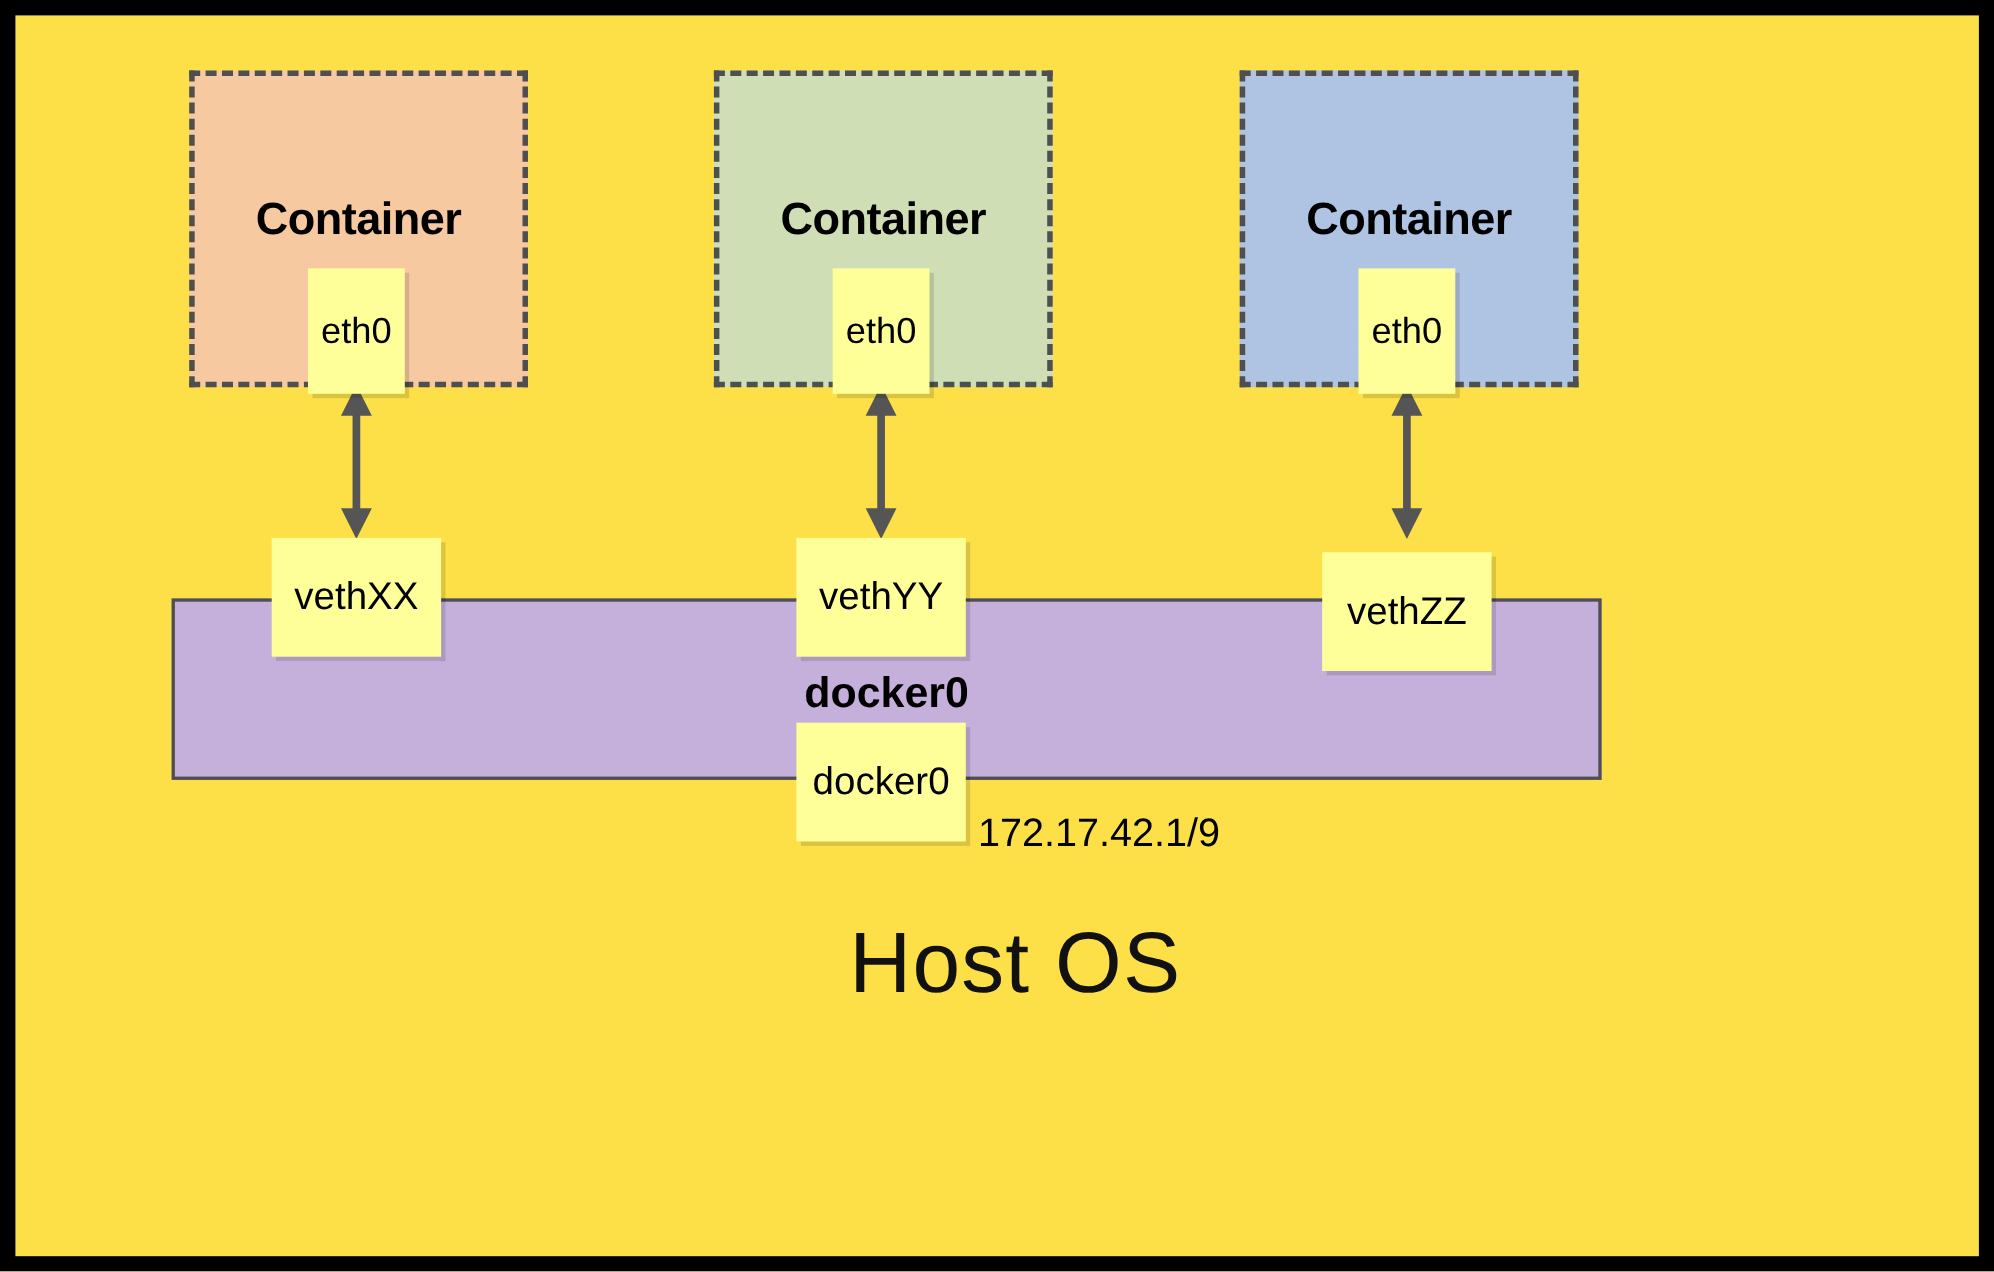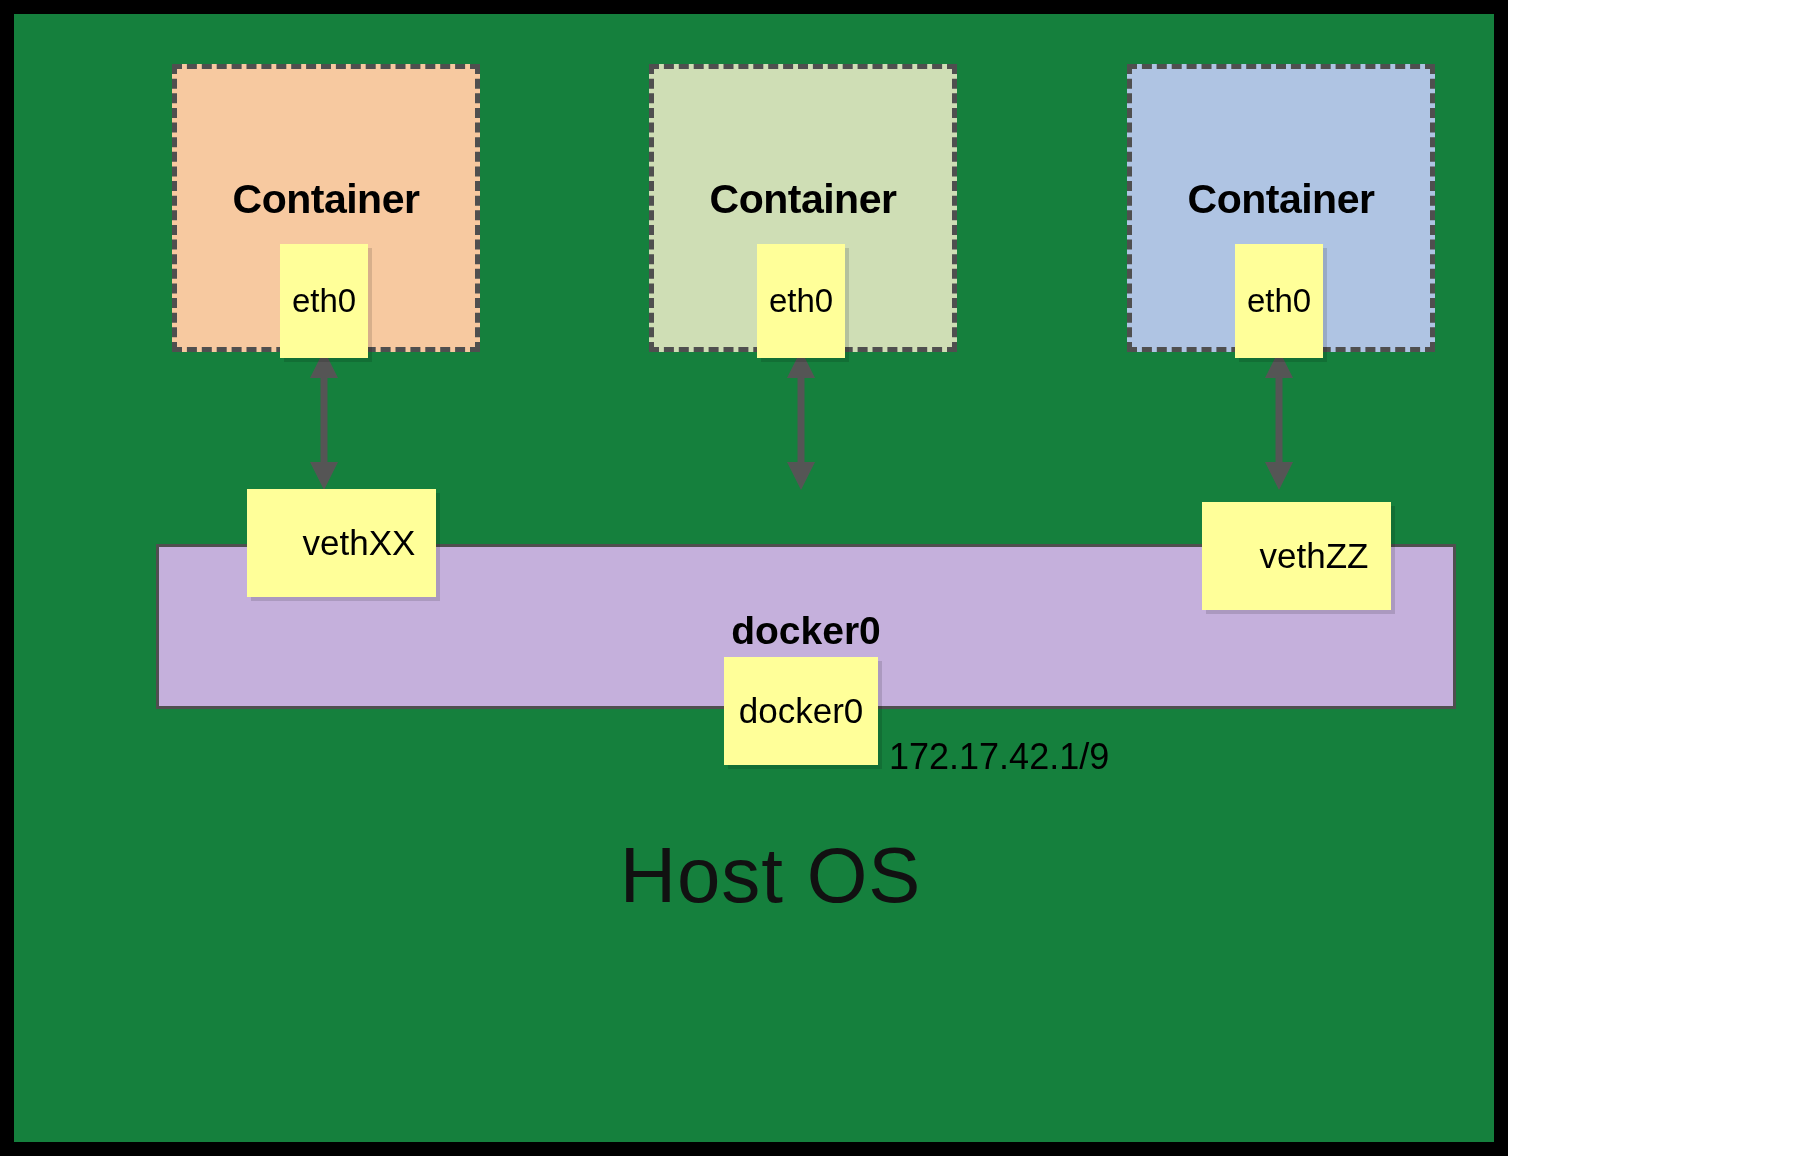"Container" #canvas { background: #15803d -> #fde047; width: 1508px -> 1813px }
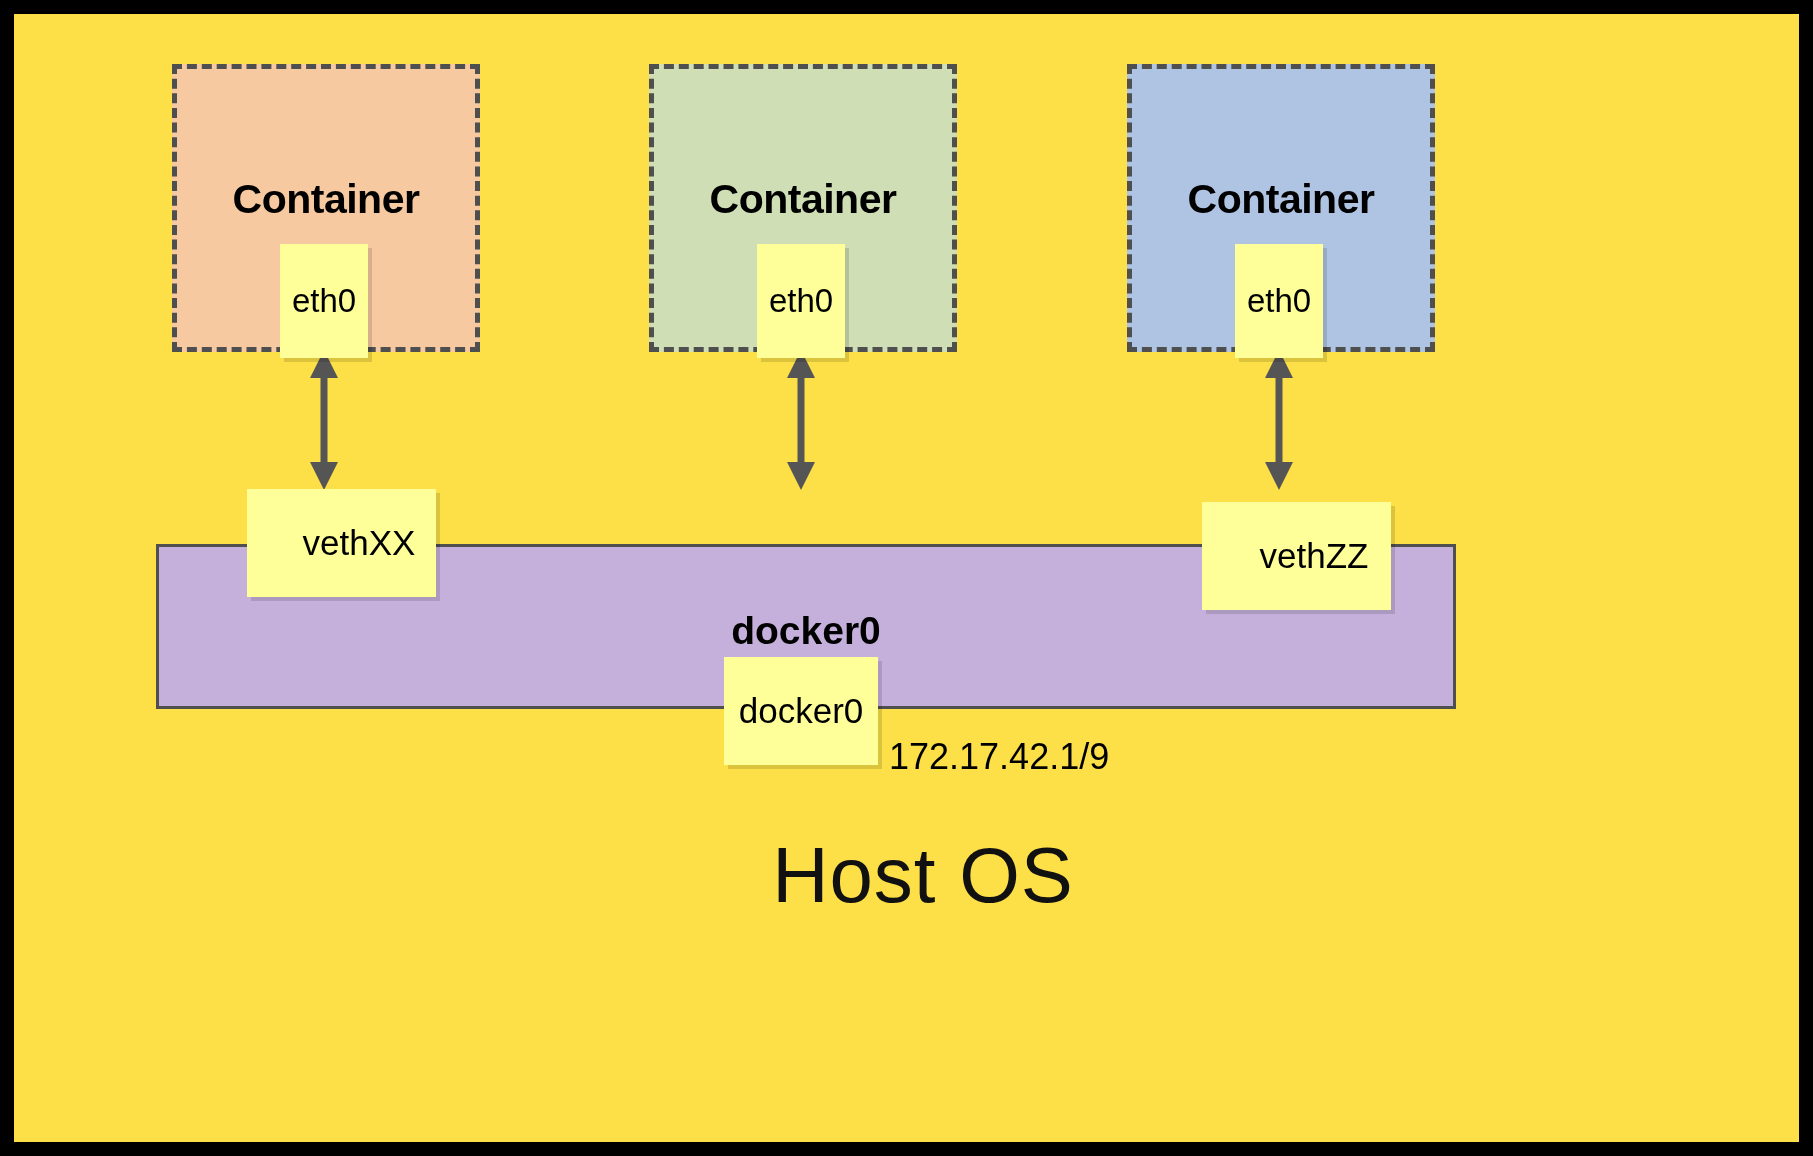"vethXX" .iface-veth { padding-left: 35px -> none }
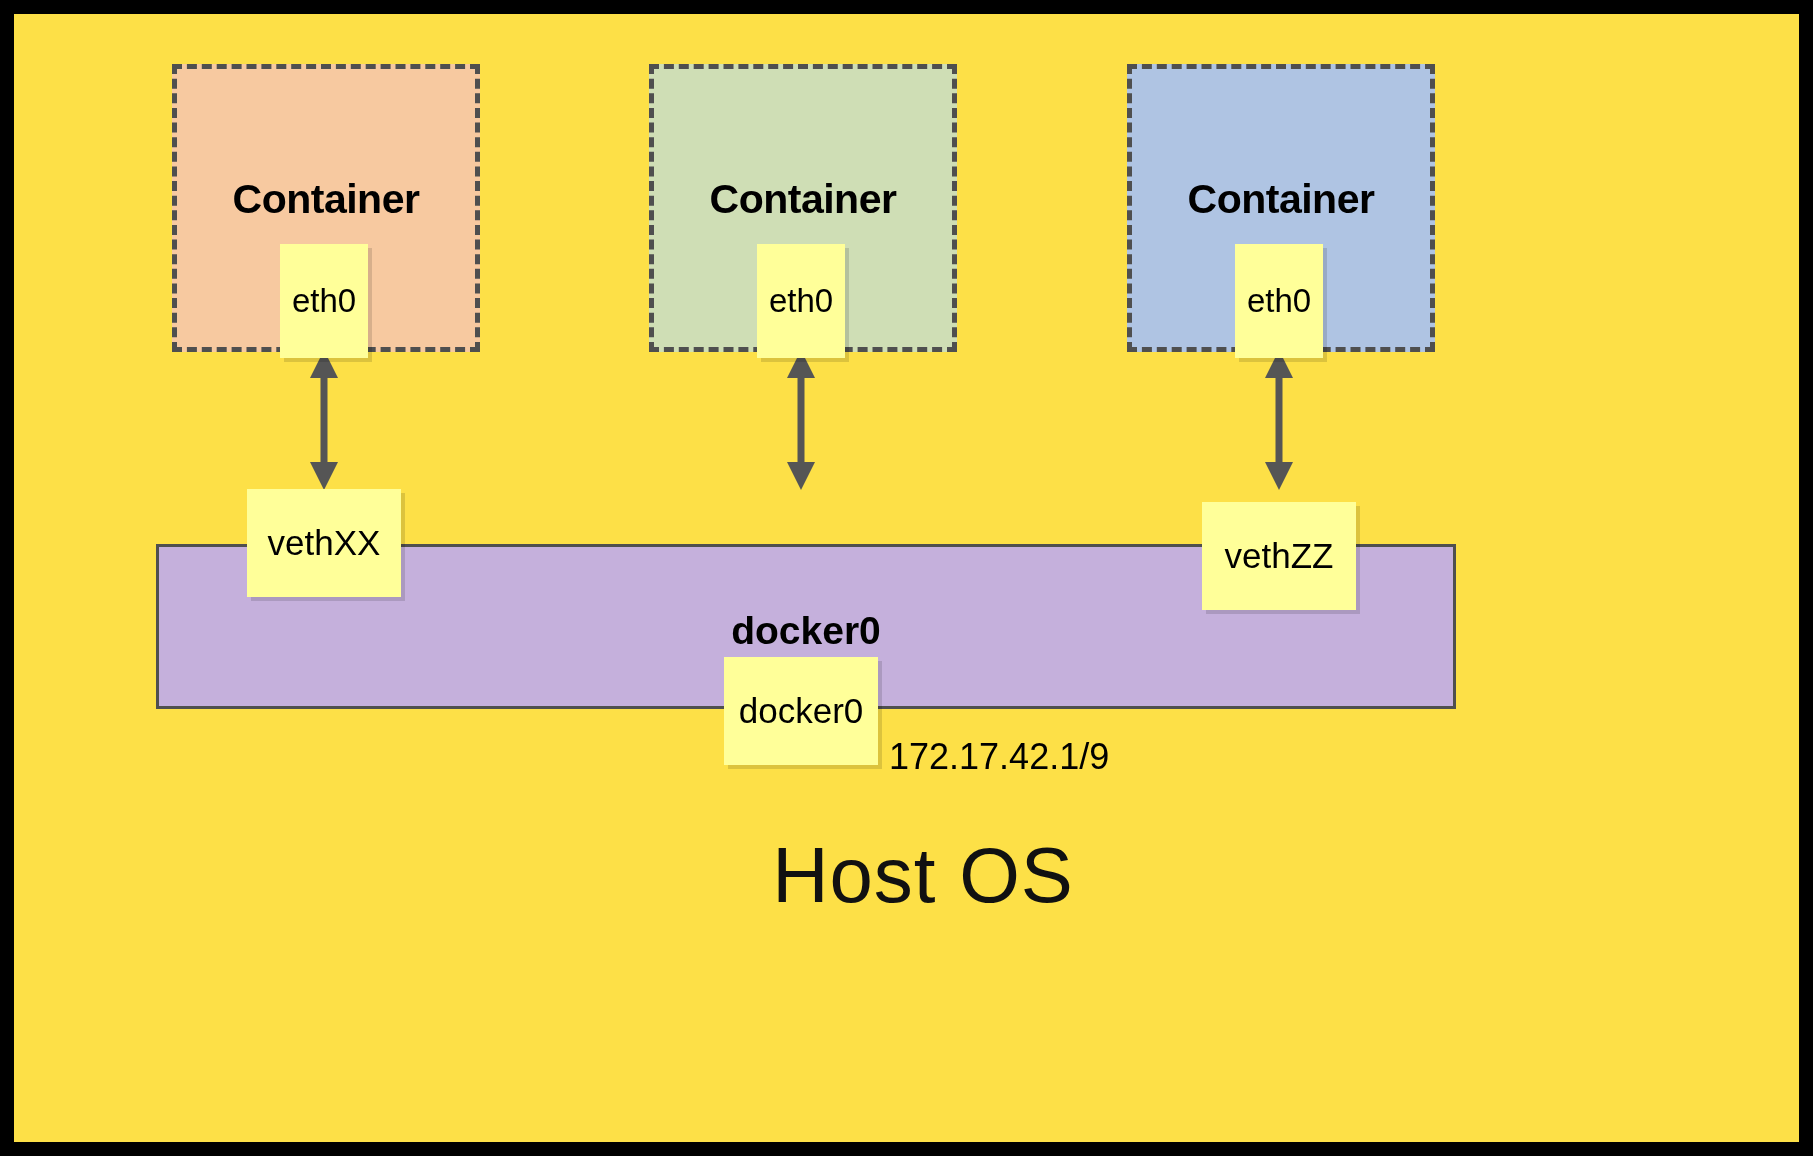"vethYY" div.iface-box { html: none -> <div> <span>vethYY</span> </div> }
